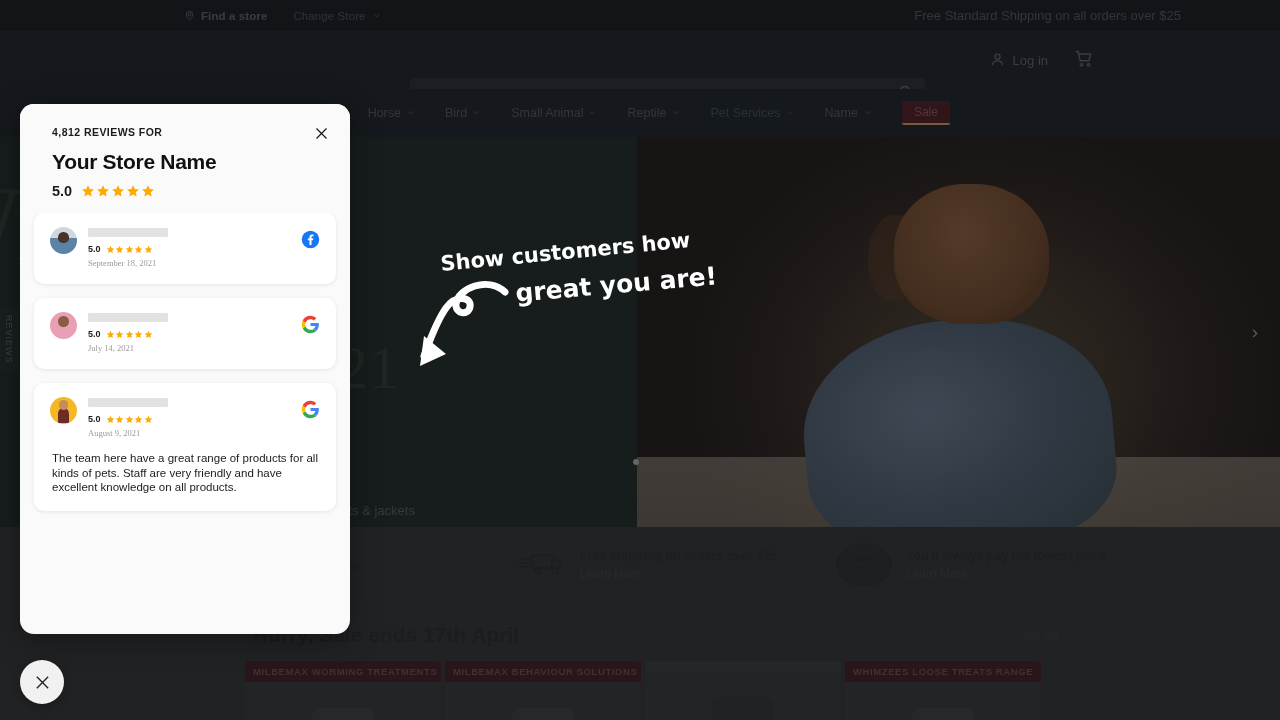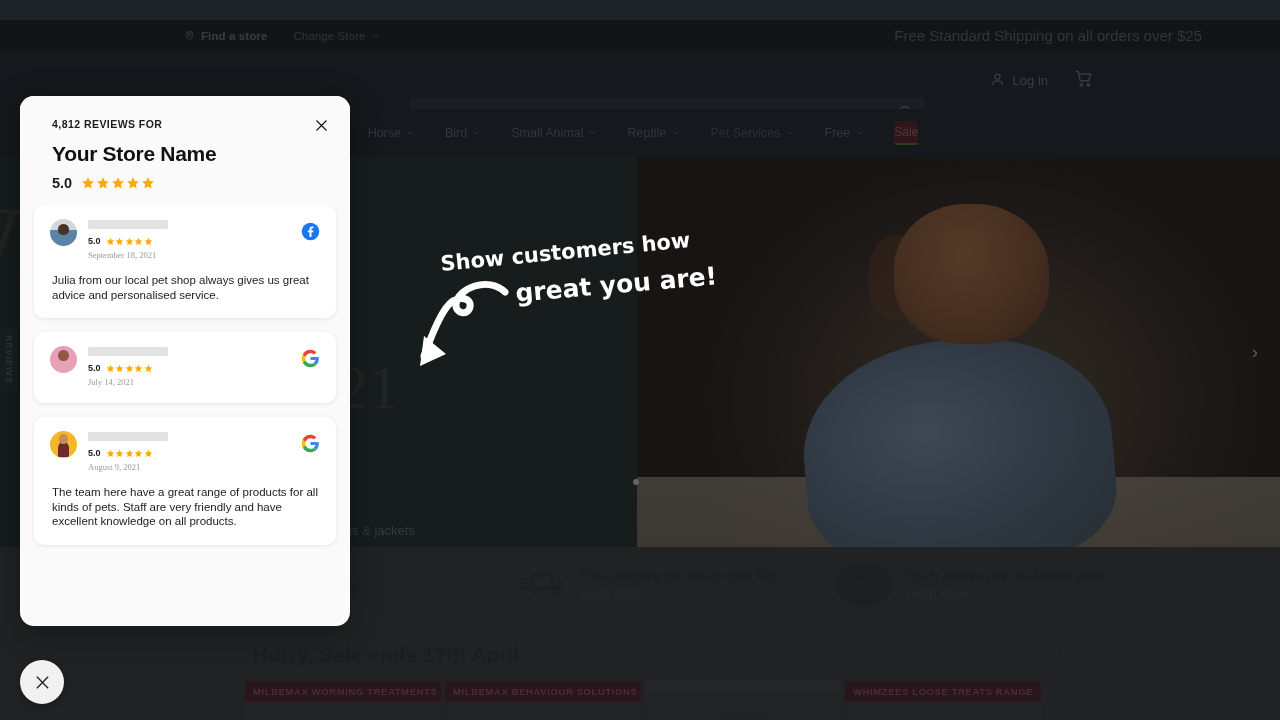"Find a store" #site { margin-top: 20px -> none }
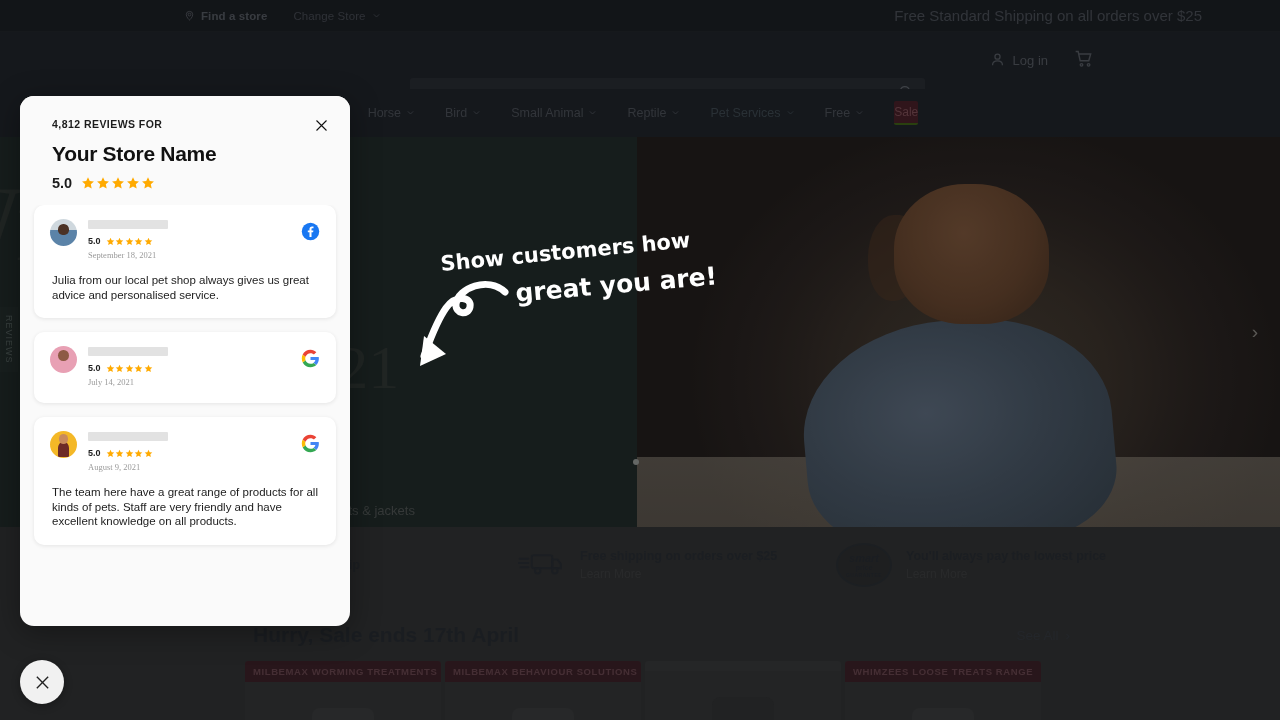"Free Standard Shipping on all" .util-right { font-size: 15px -> 13px; padding-right: 78px -> 99px }
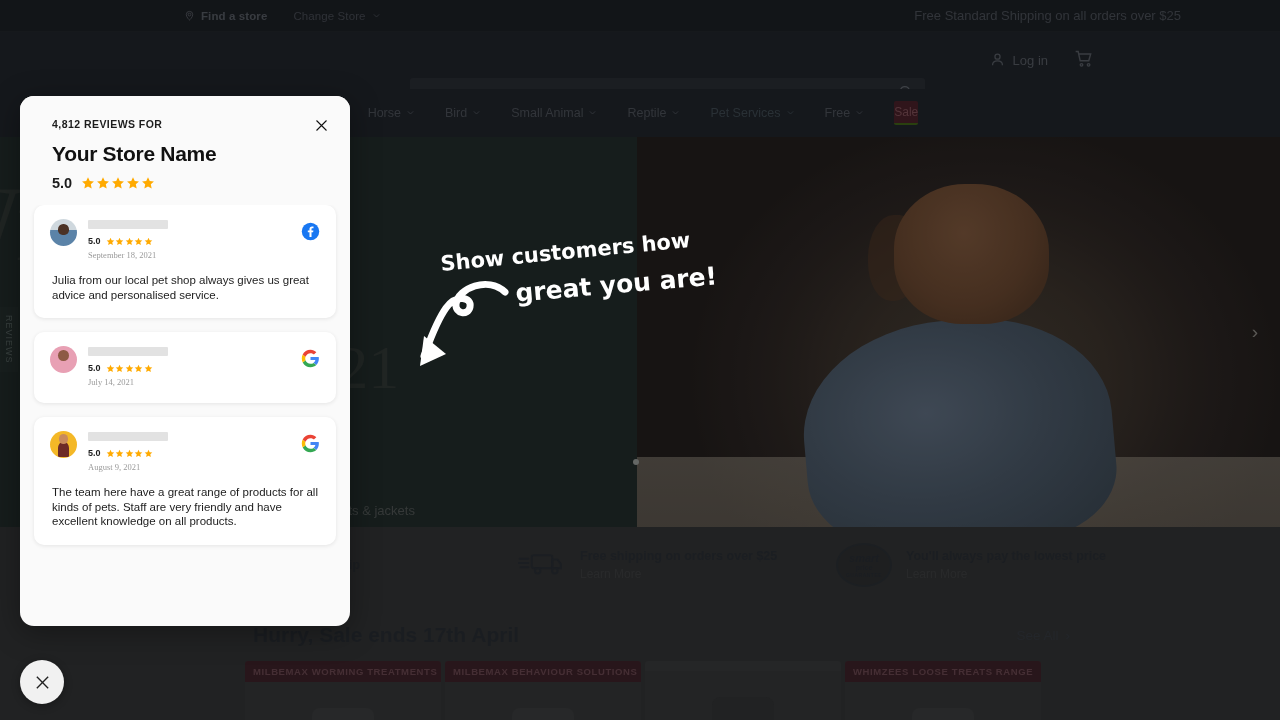"Free" span { text: Free -> Name }
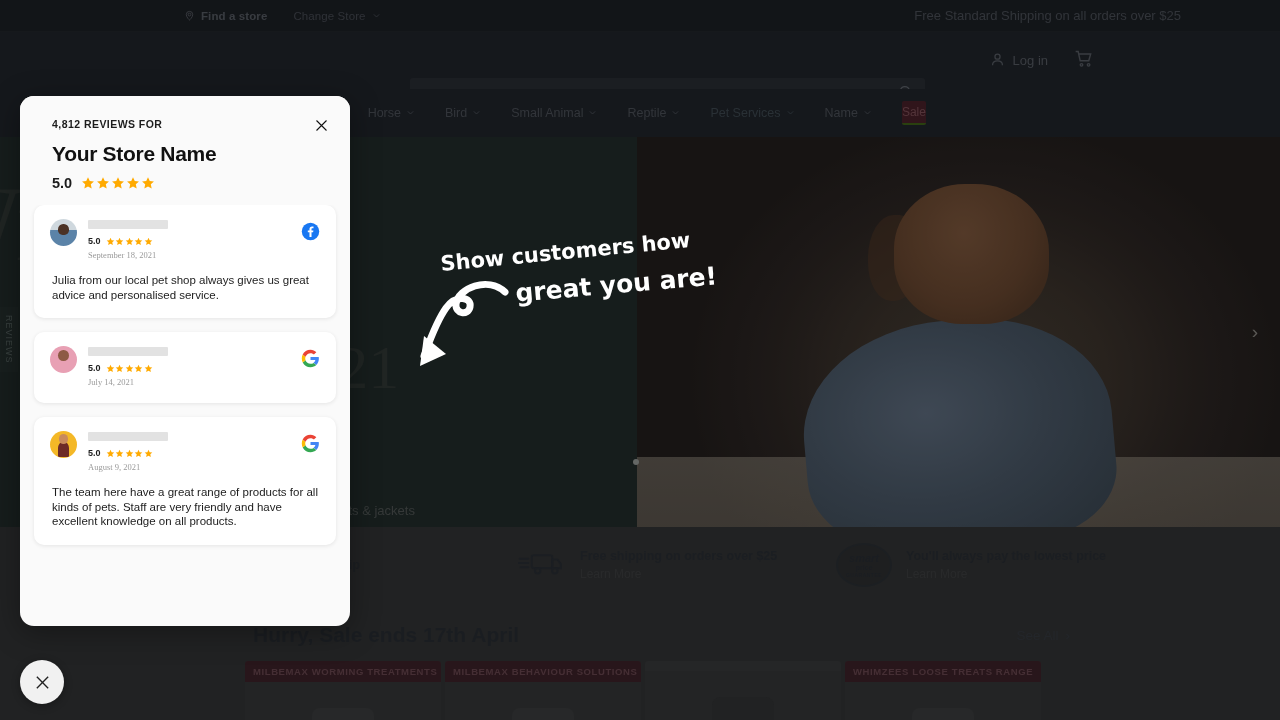"Sale" .sale-badge { border-bottom: 2px solid #4d7c0f -> 2px solid #fdba74; padding: 4px 0 -> 4px 12px }
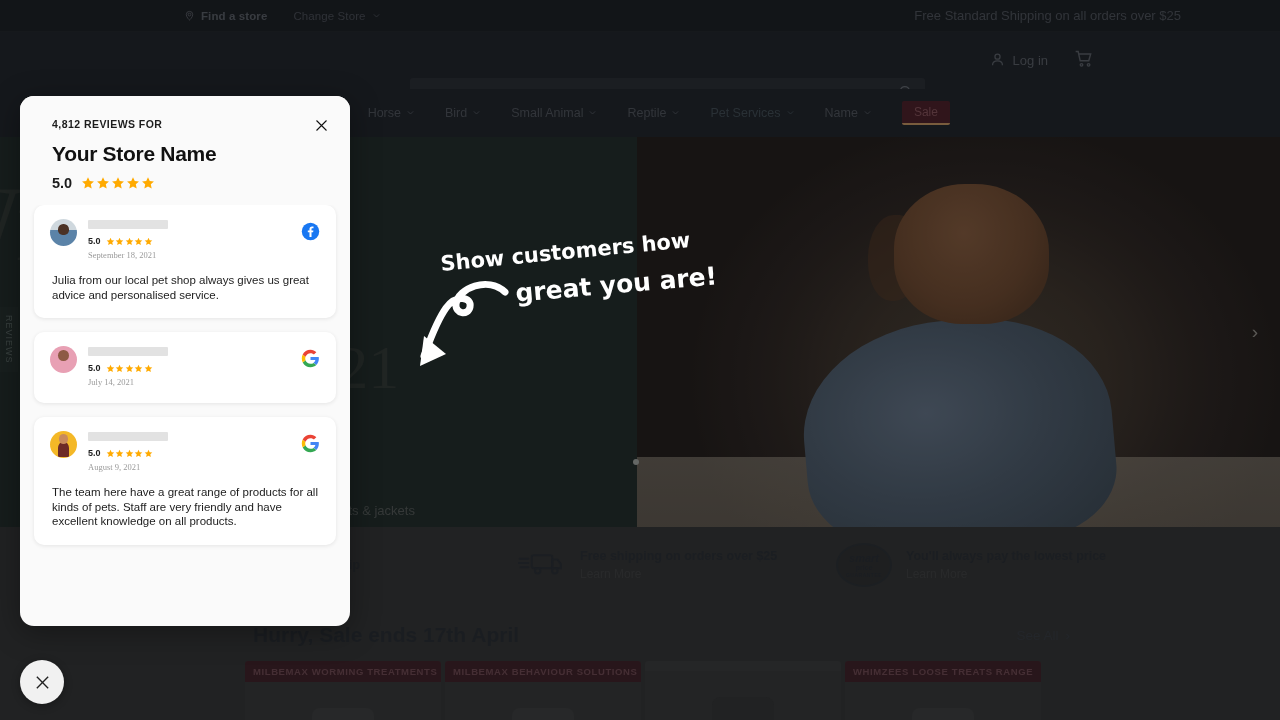"4,812 REVIEWS FOR" .widget { top: 96px -> 104px }
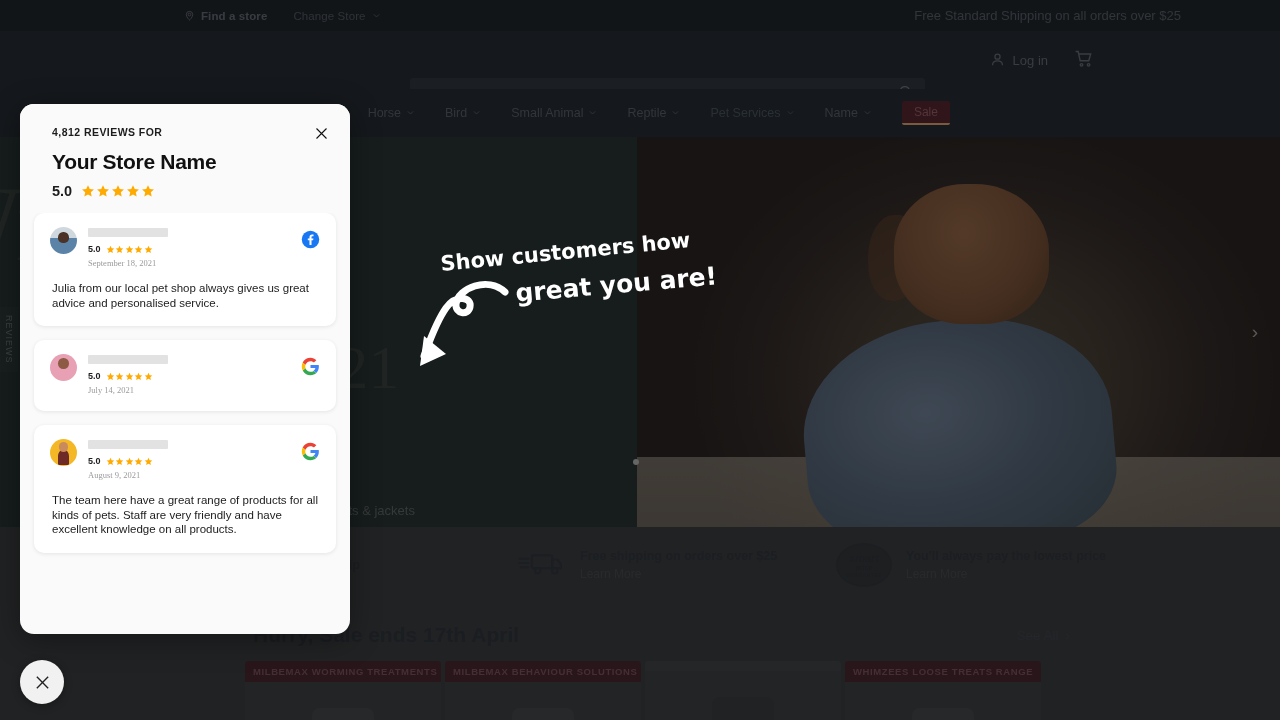"Julia from our local pet" div.rev-text { html: <div>Julia from our local pet shop always gives us great advice and personalised service.</div> -> none }
